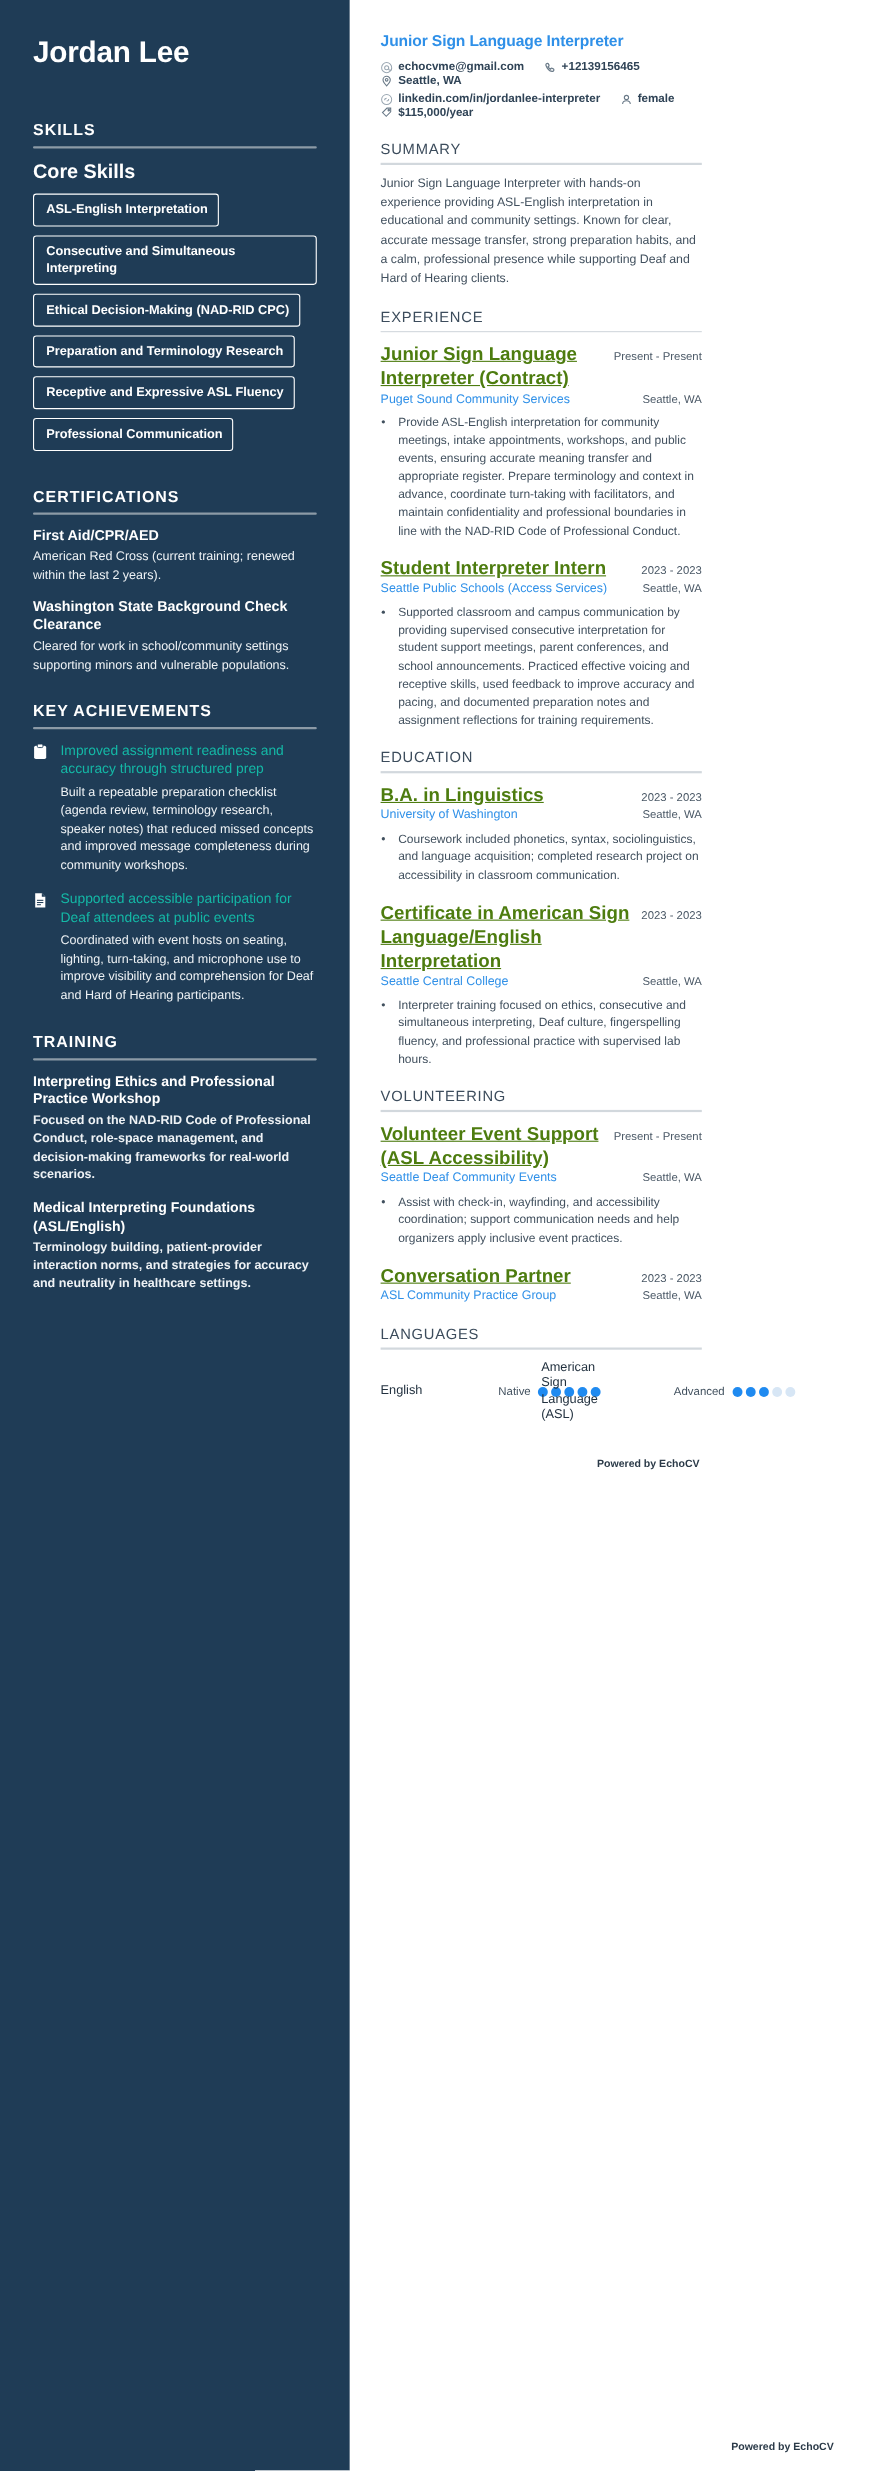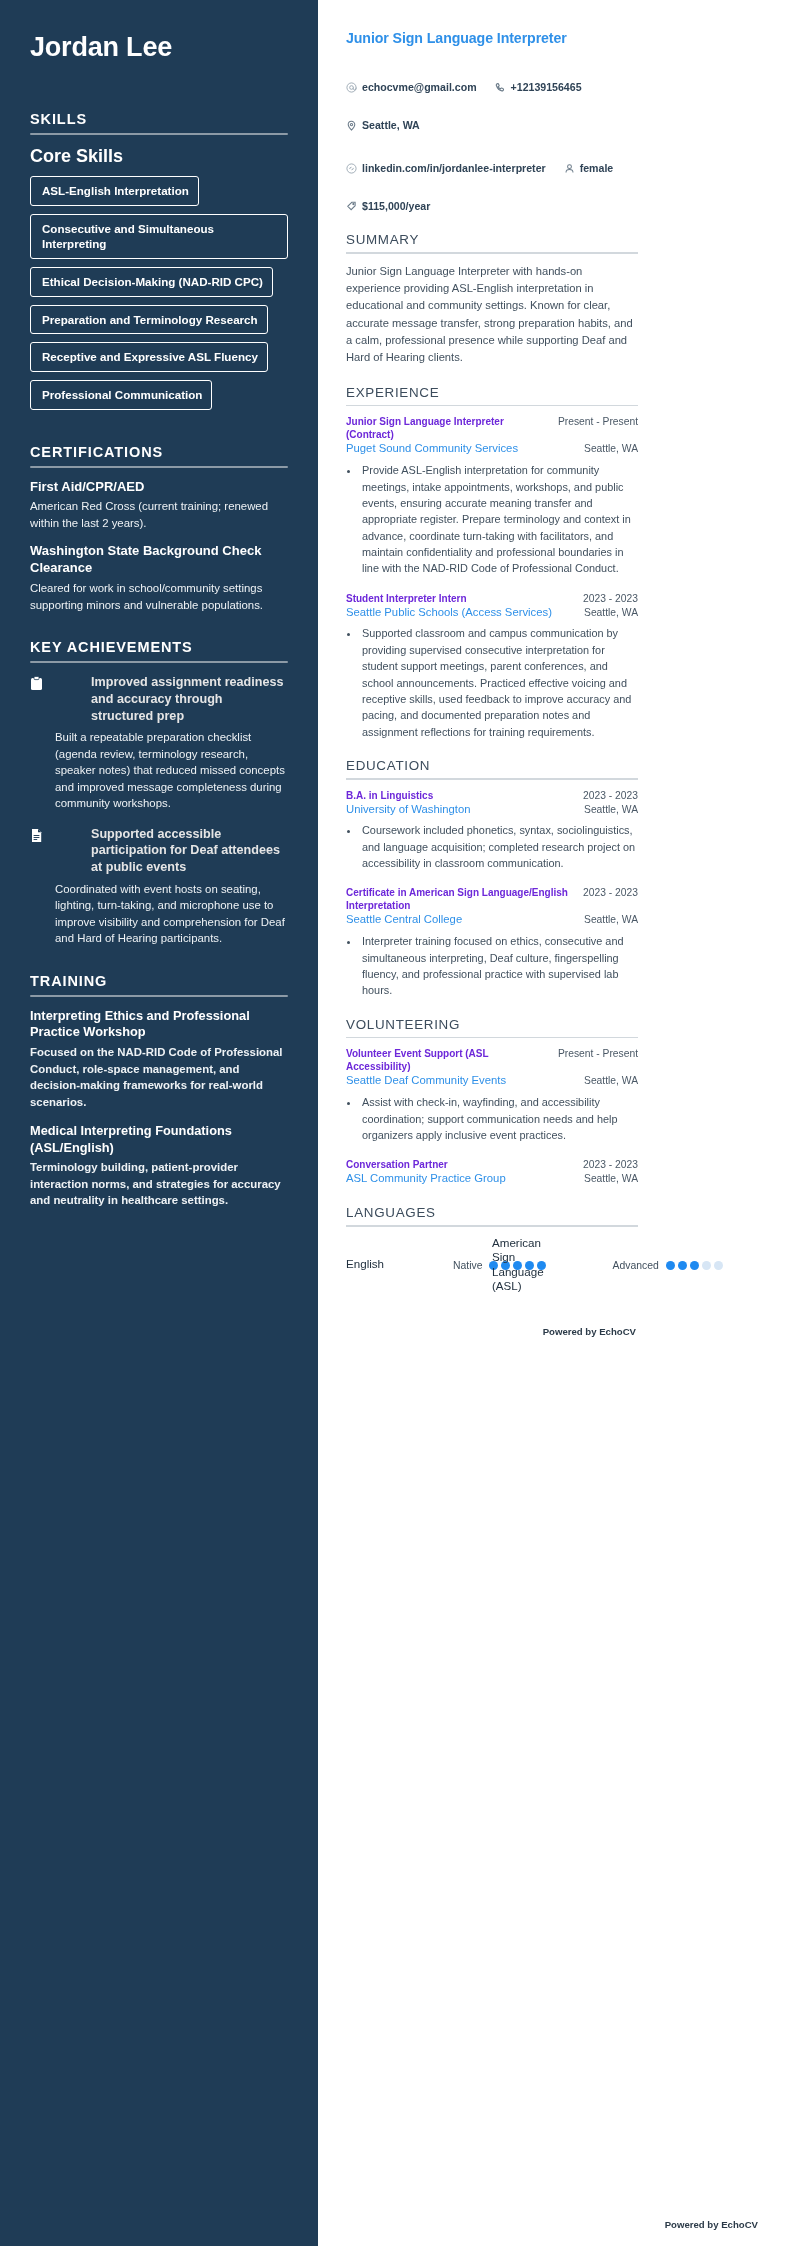"echocvme@gmail.com" .contact-item { margin-top: 26px -> none }
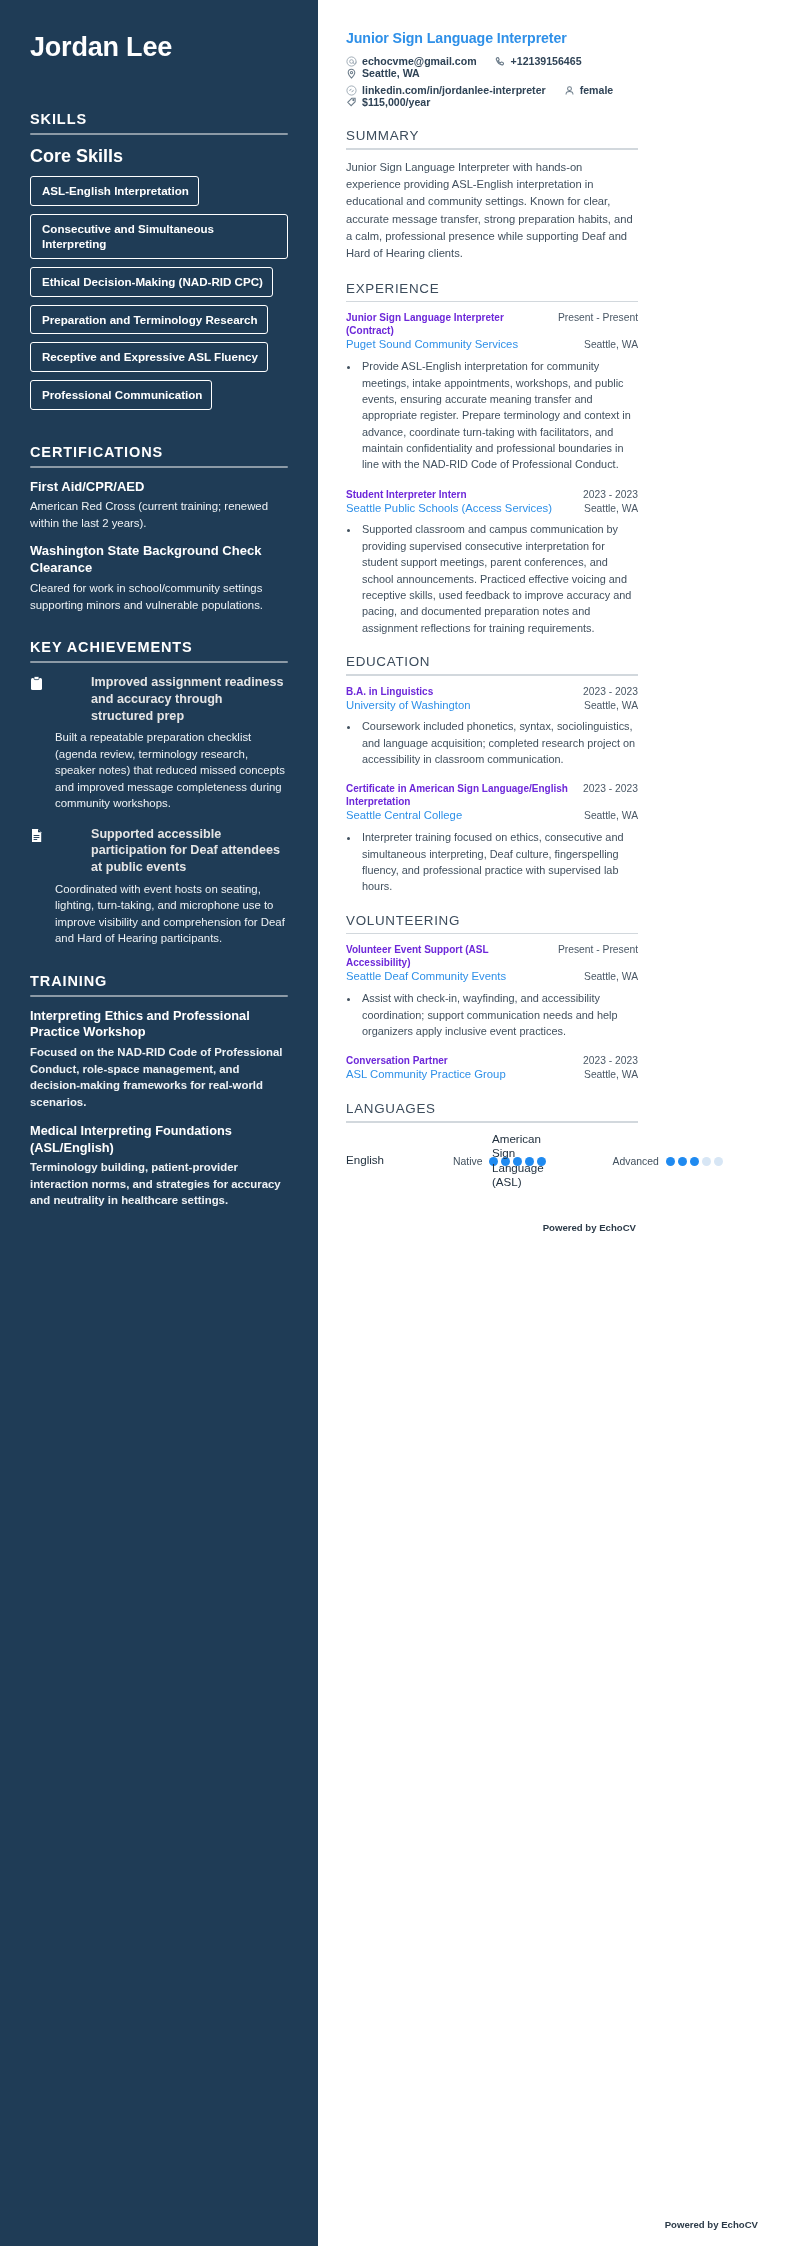"Junior Sign Language Interpreter (Contract)" .entry-role { color: #6d28d9 -> #4d7c0f; font-size: 10px -> 17px; text-decoration: none -> underline }
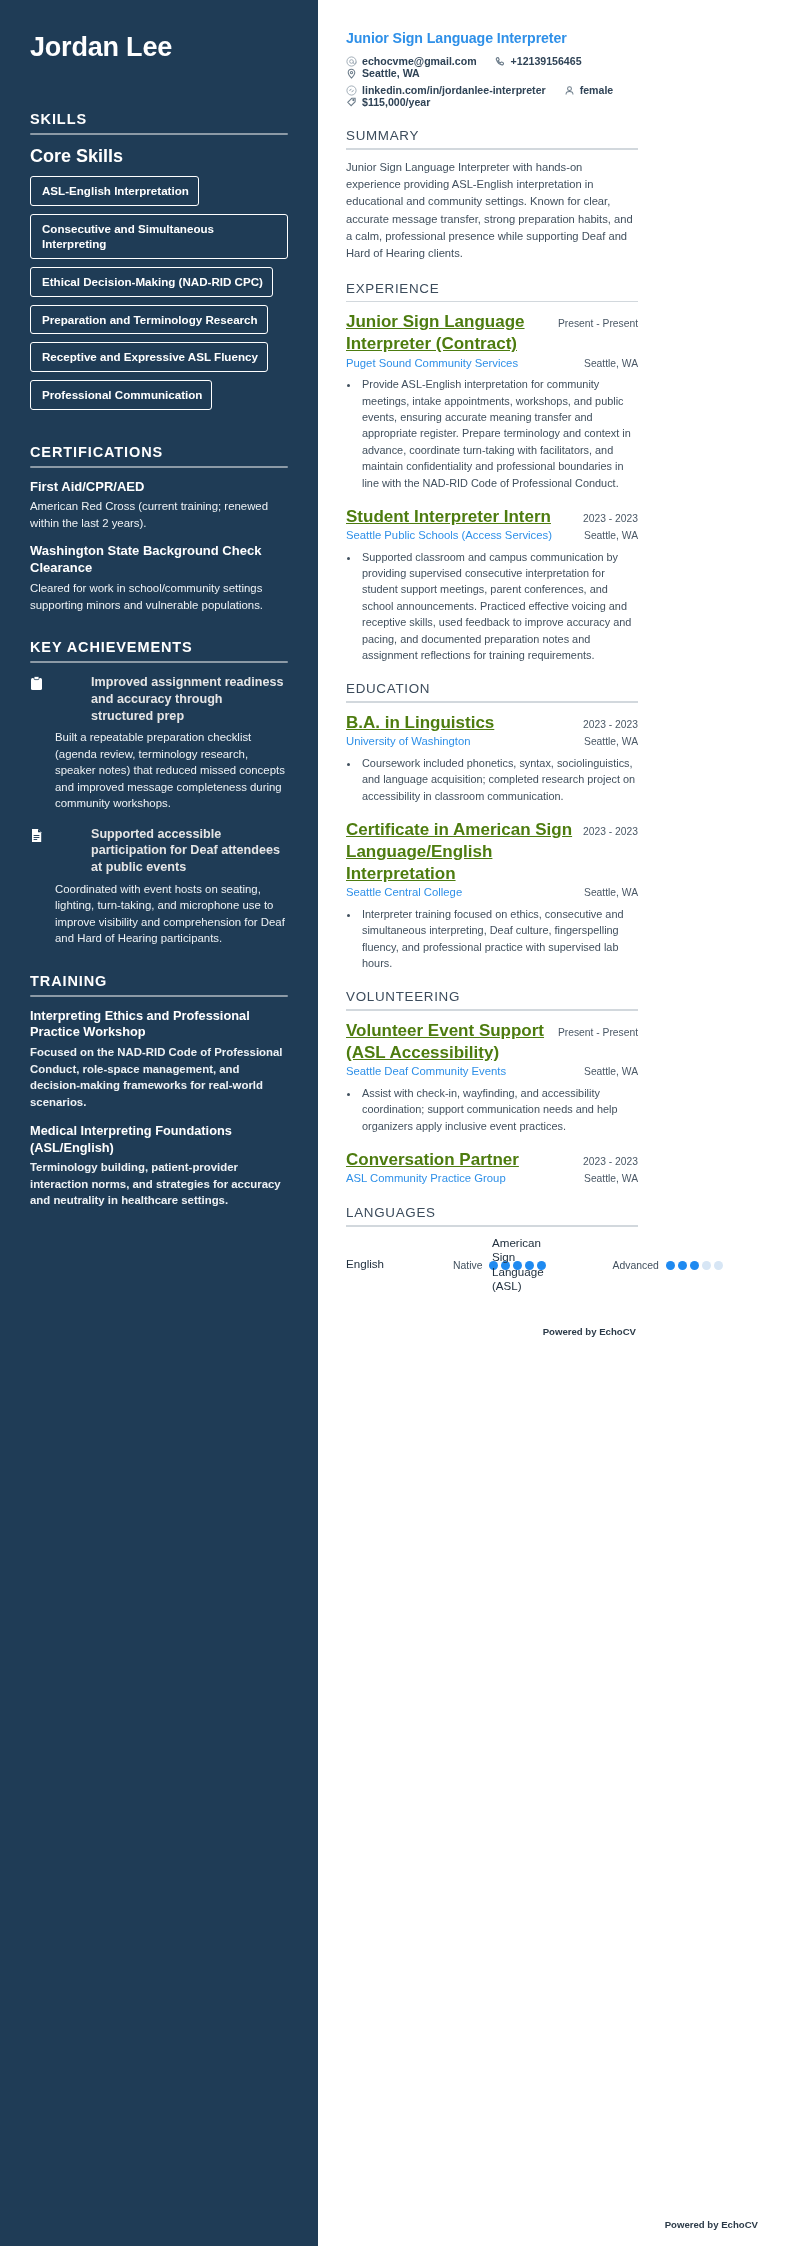"Improved assignment readiness and" .ach-title { color: #e5e5e5 -> #14b8a6; font-weight: bold -> normal; margin-left: 36px -> none }
